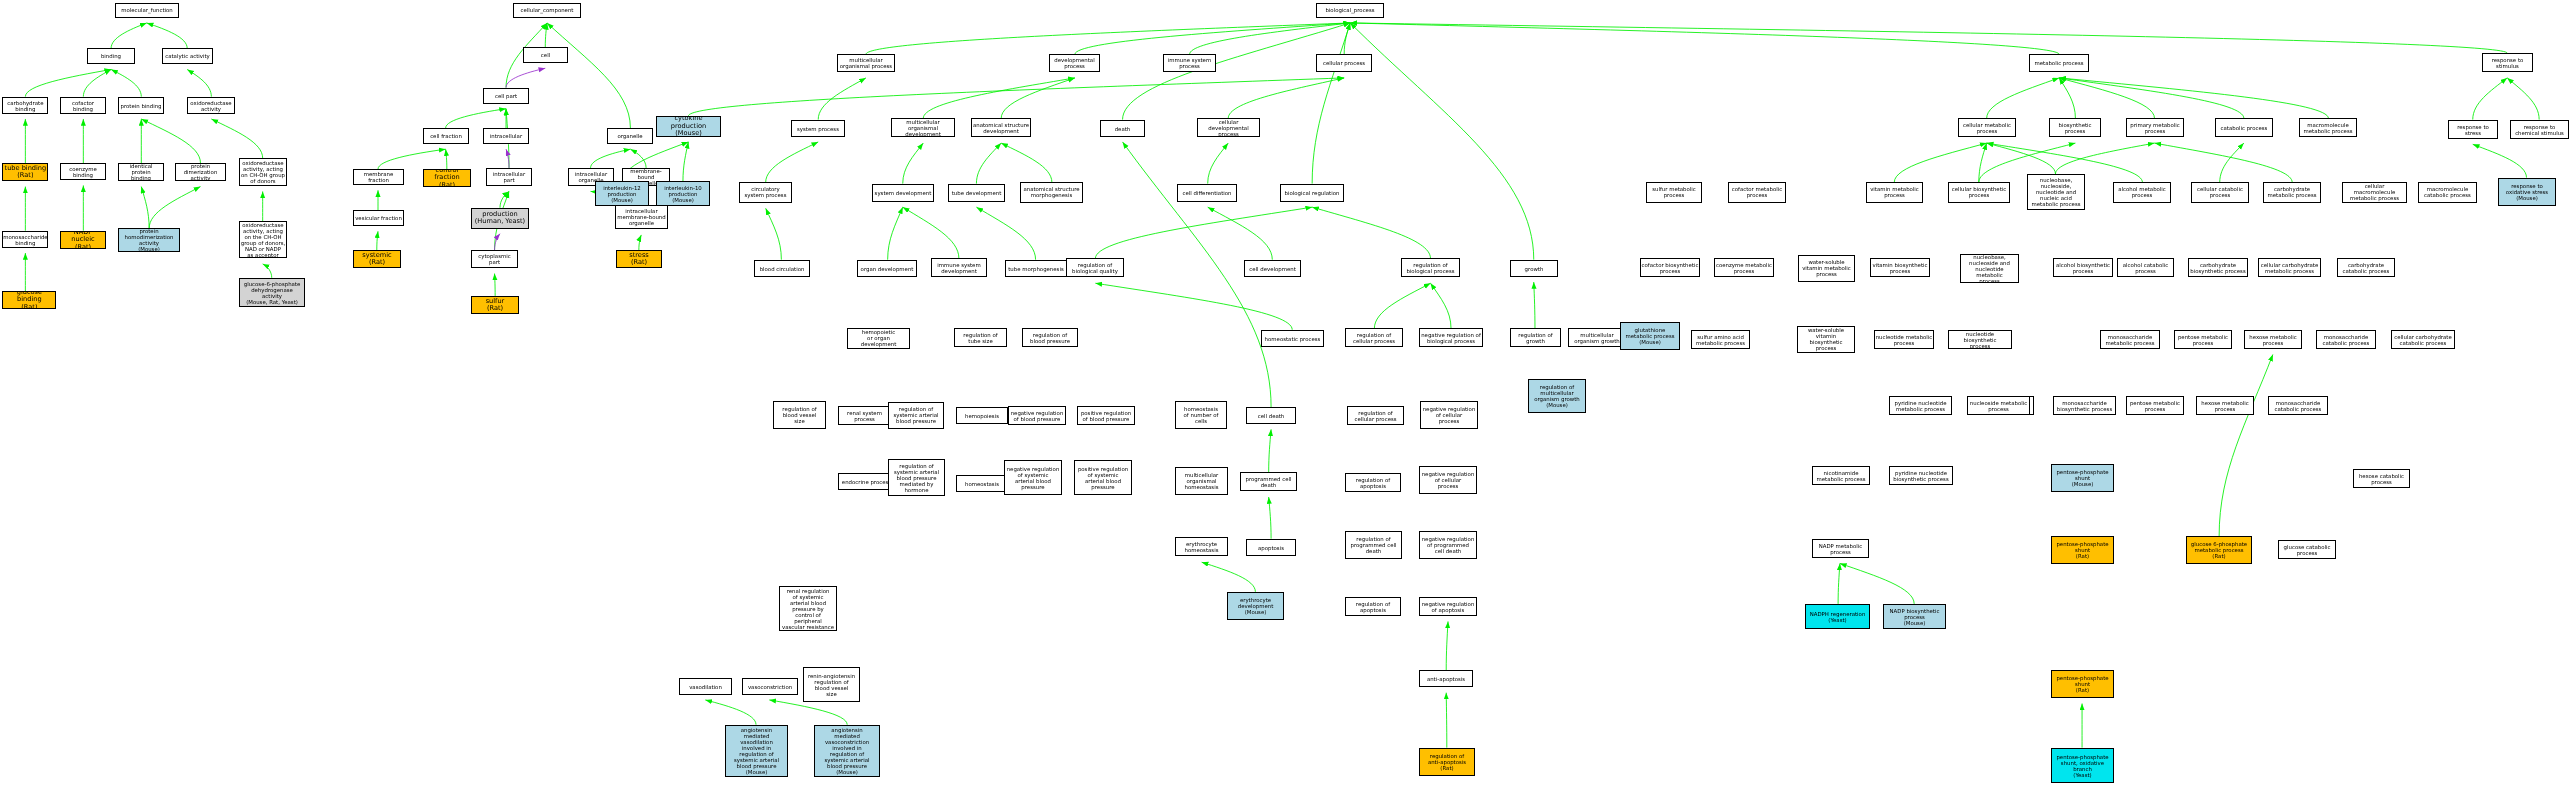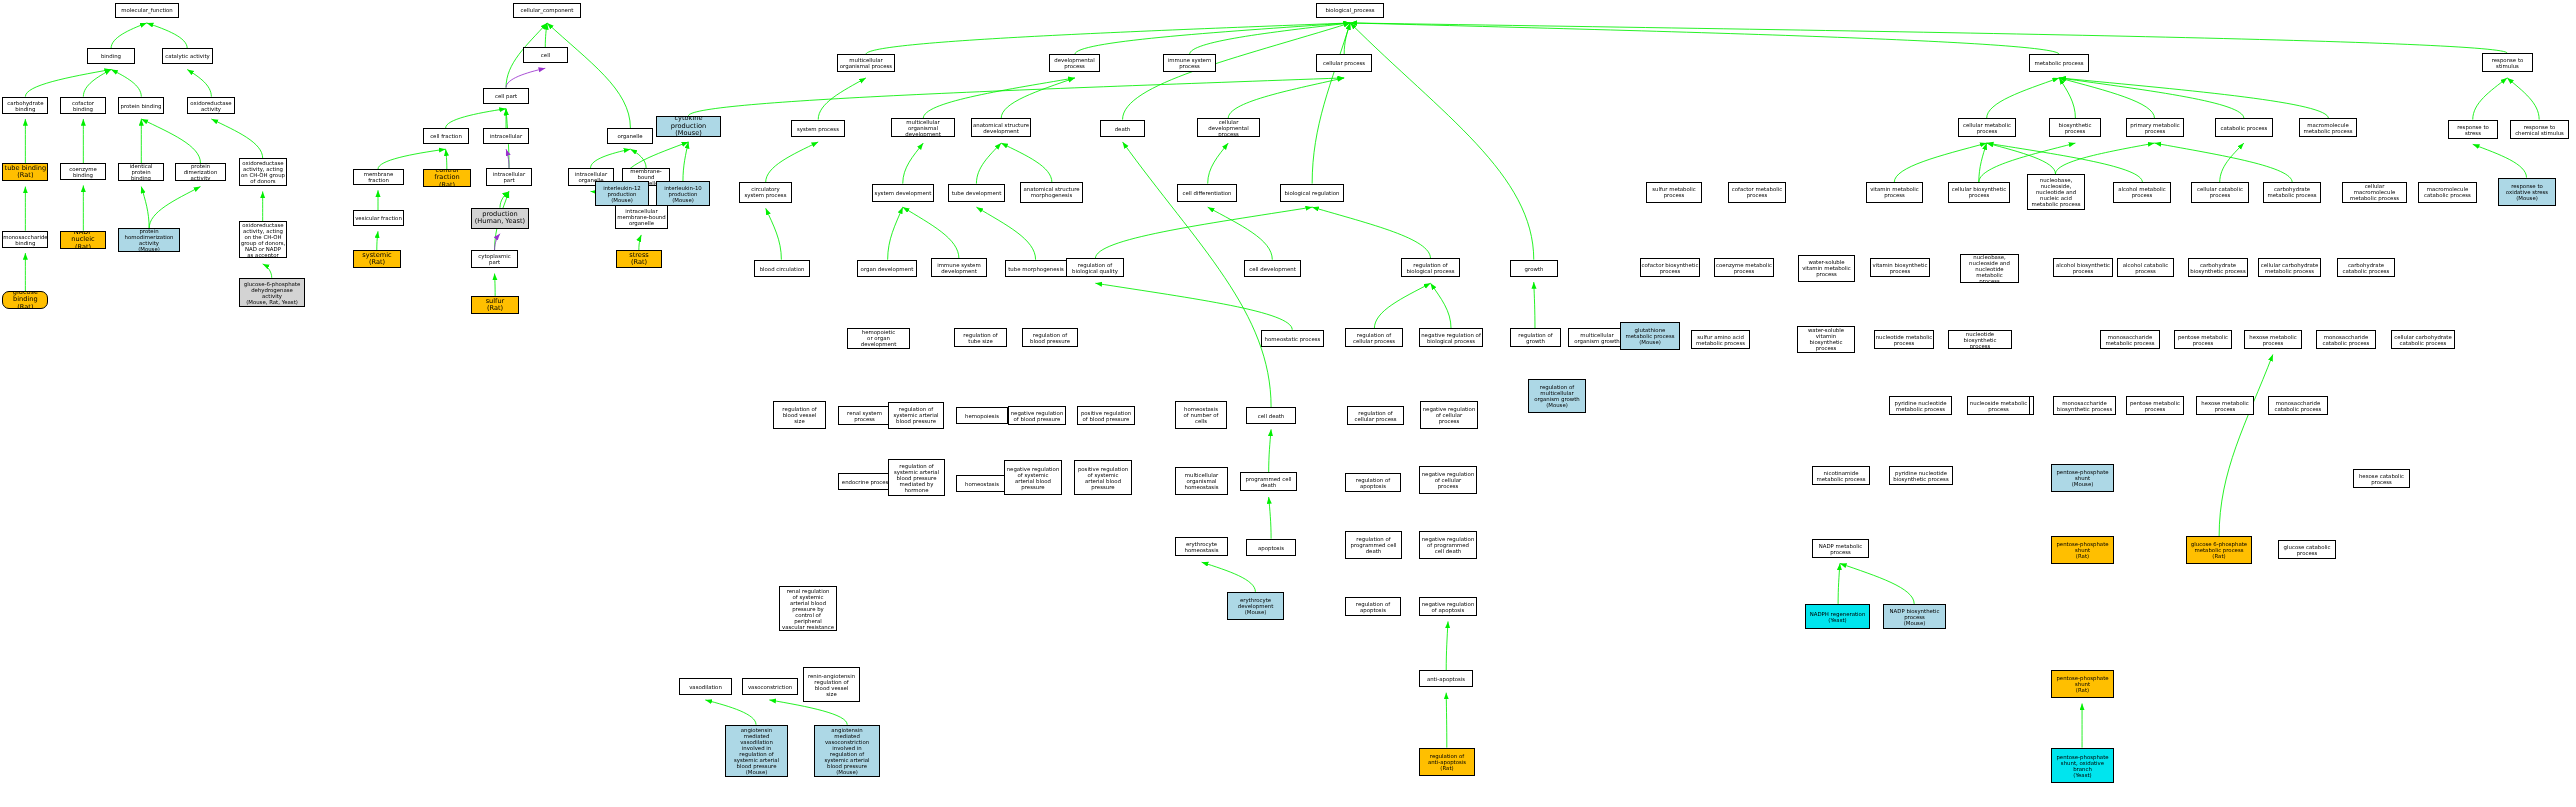"glucose binding" div.node { border-radius: 7px -> none; width: 46px -> 54px }
